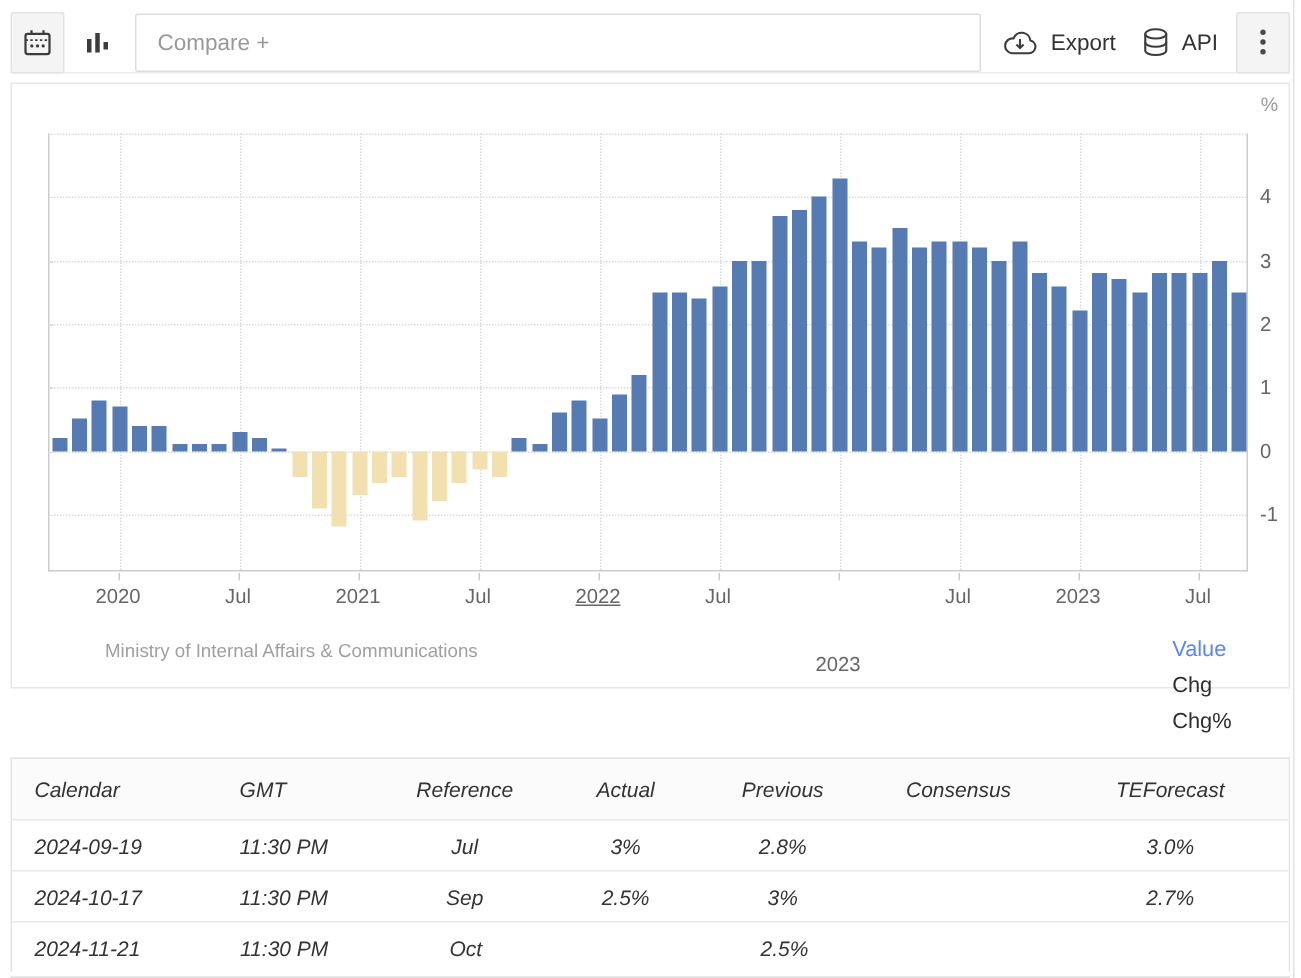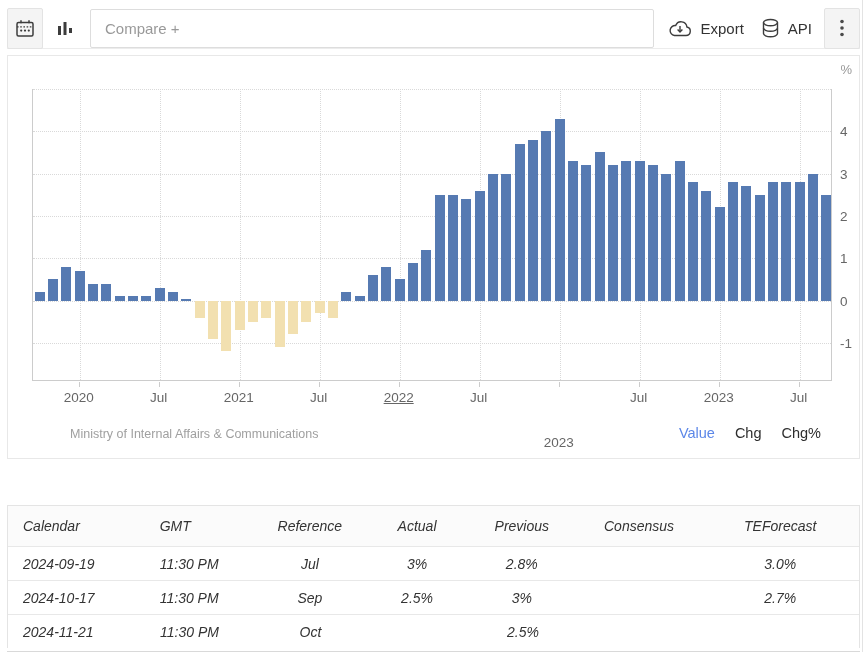"Value" .modes { flex-direction: none -> column; gap: 20px -> 8px }
